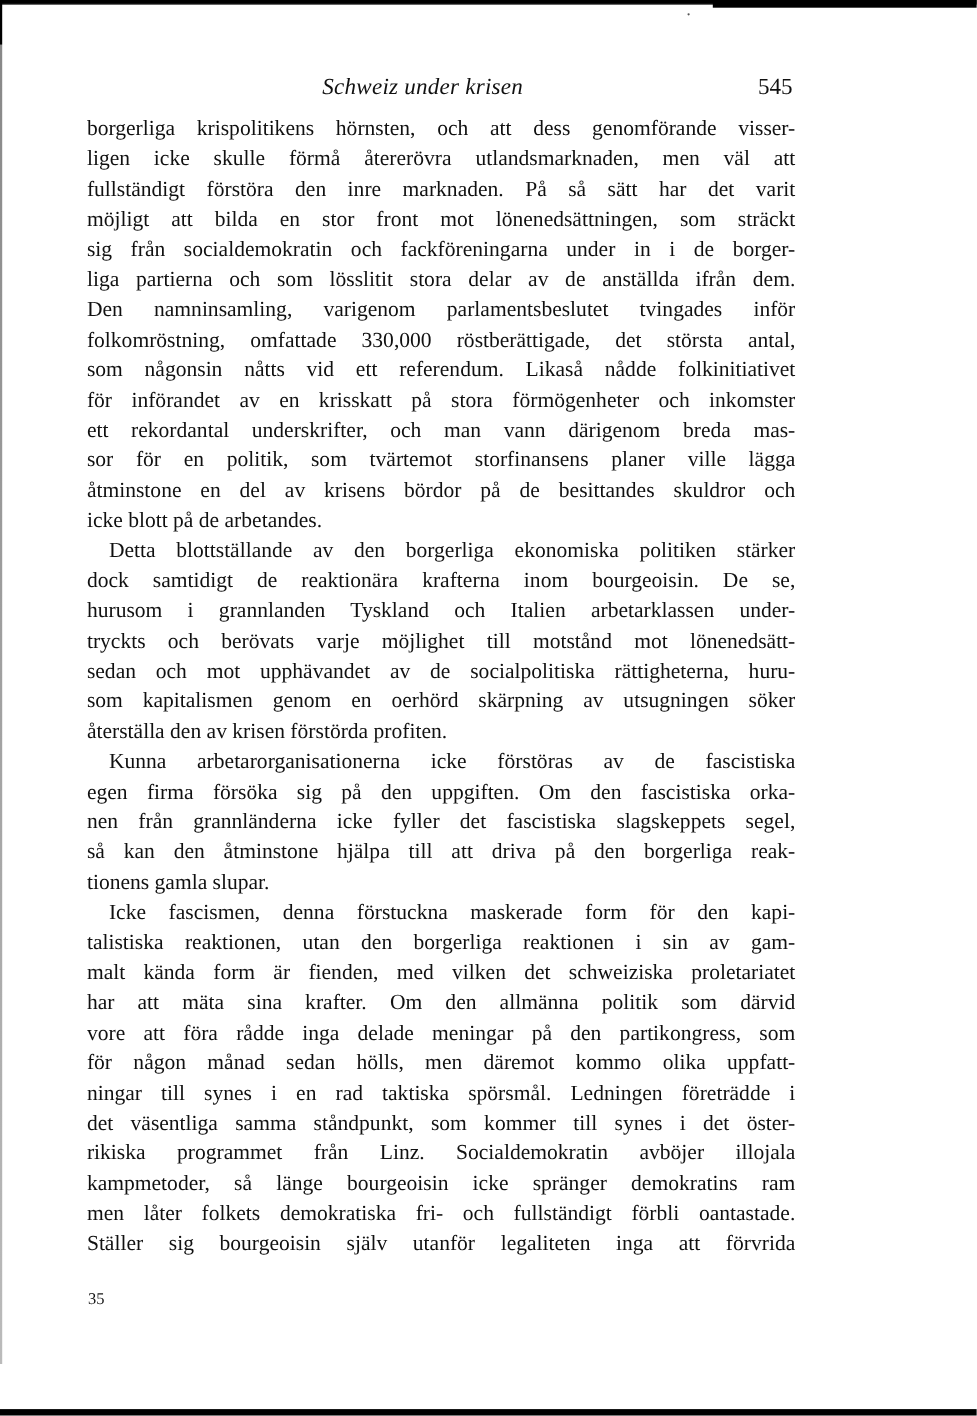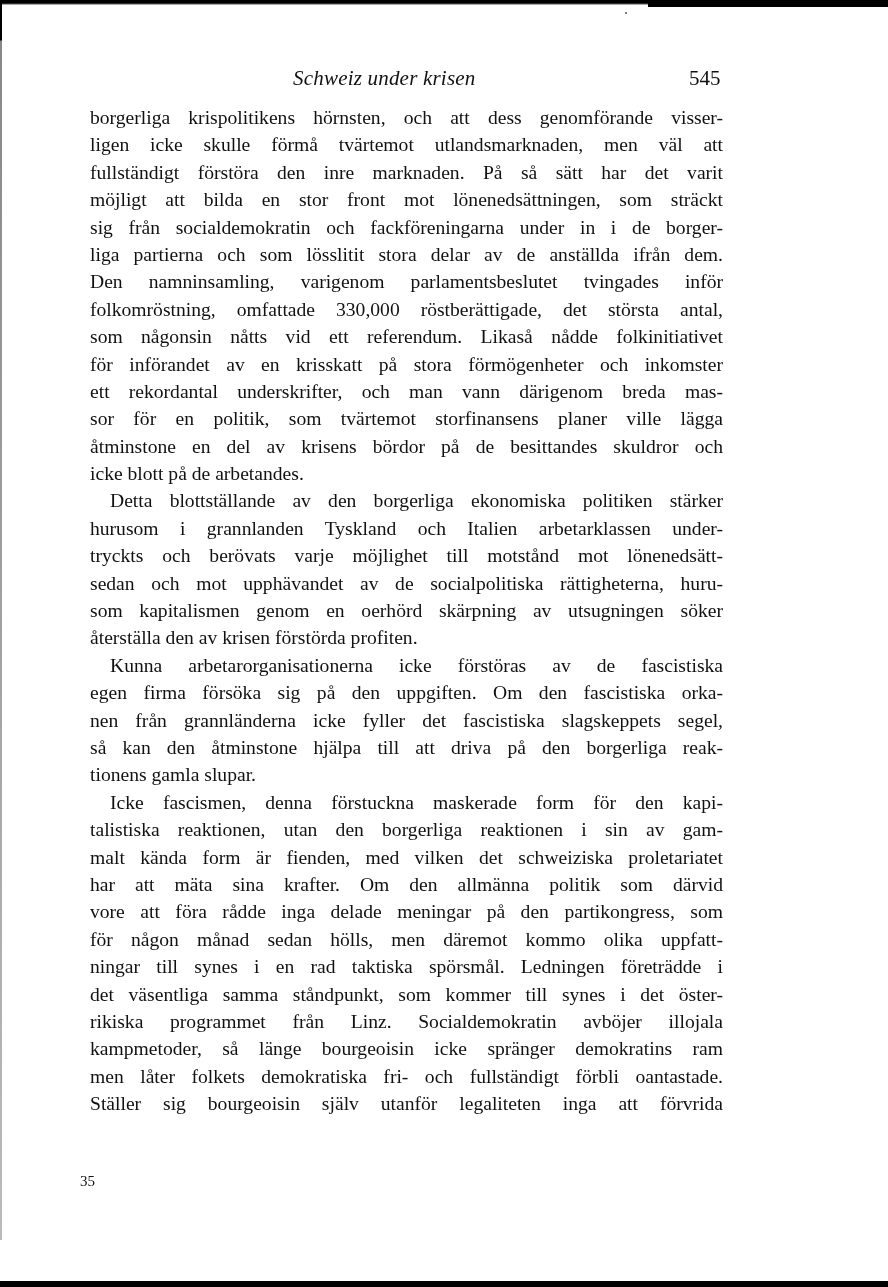"borgerliga krispolitikens hörnsten, och" .line { margin-left: 11px -> none }
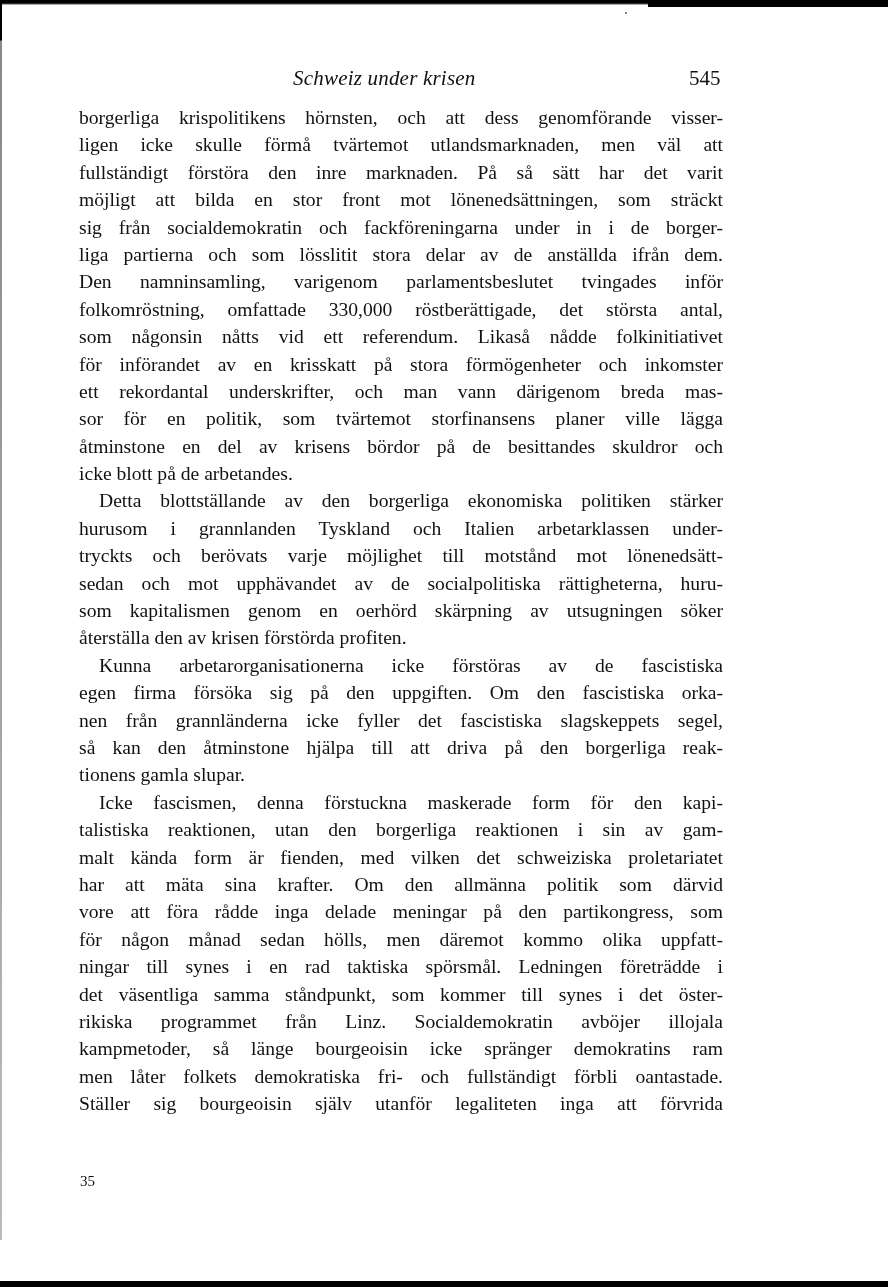"ligen icke skulle förmå tvärtemot" span.line { text: tvärtemot -> återerövra }
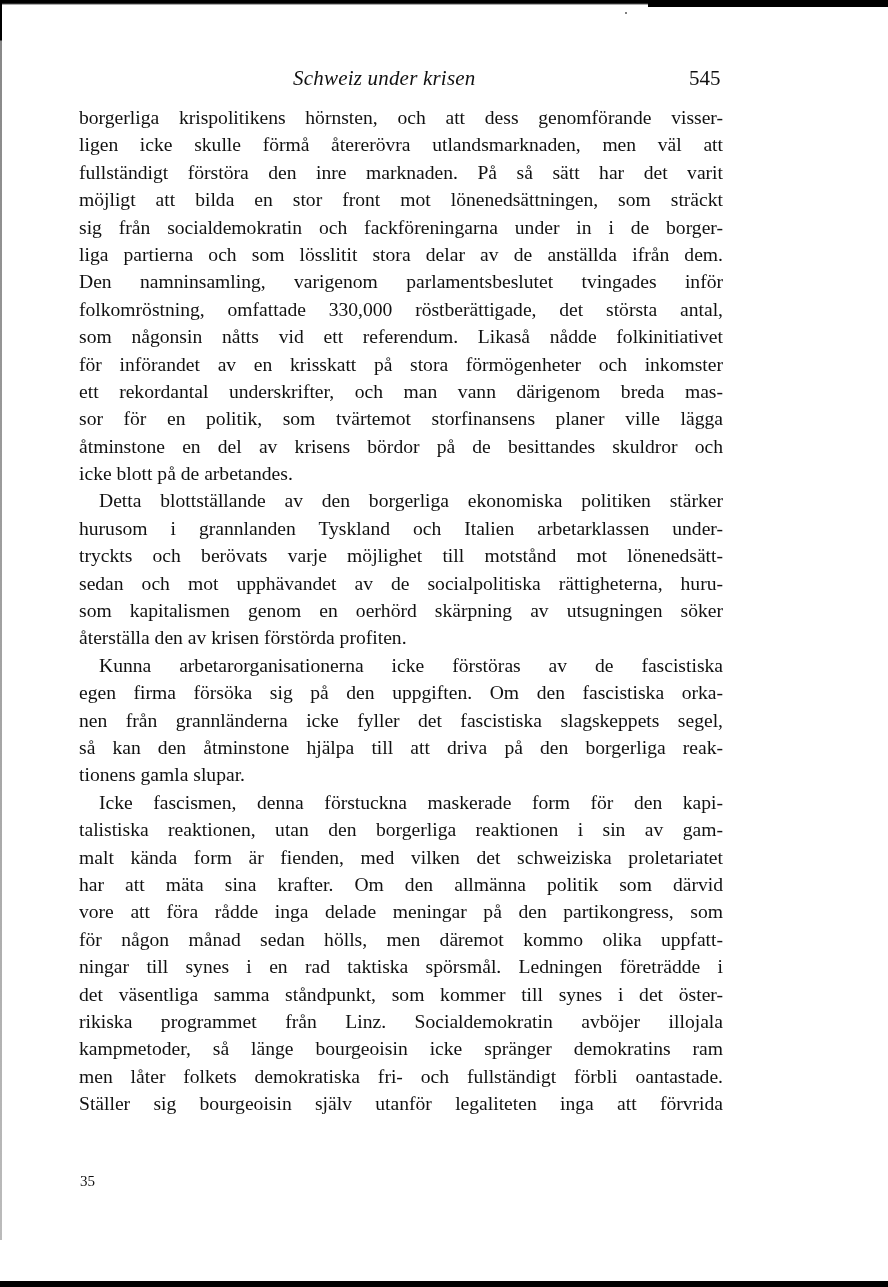"dock samtidigt de reaktionära krafterna" span.line { html: none -> <span>dock samtidigt de reaktionära krafterna inom bourgeoisin. De se,</span> }
